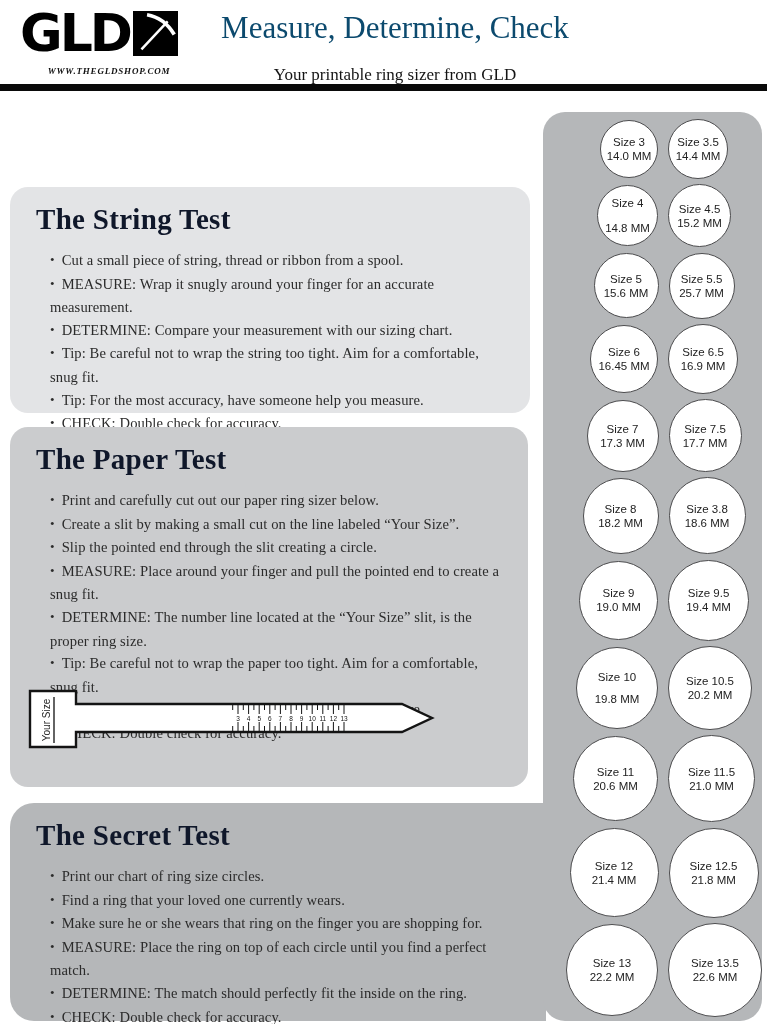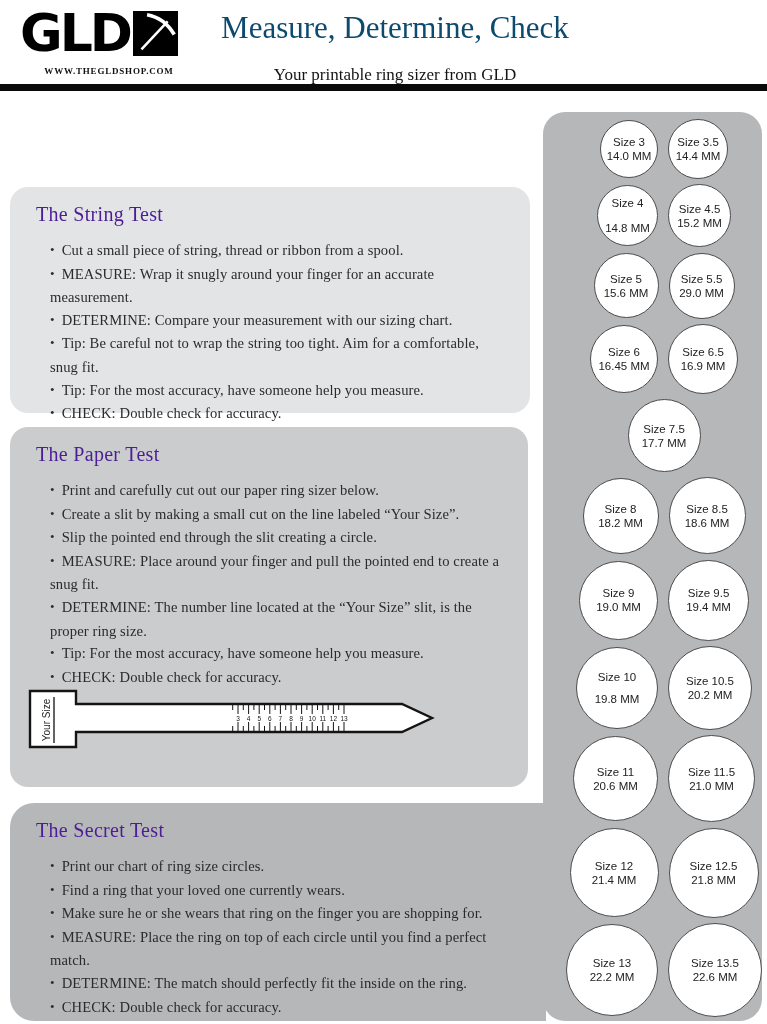"WWW.THEGLDSHOP.COM" .logo-url { font-style: none -> italic }
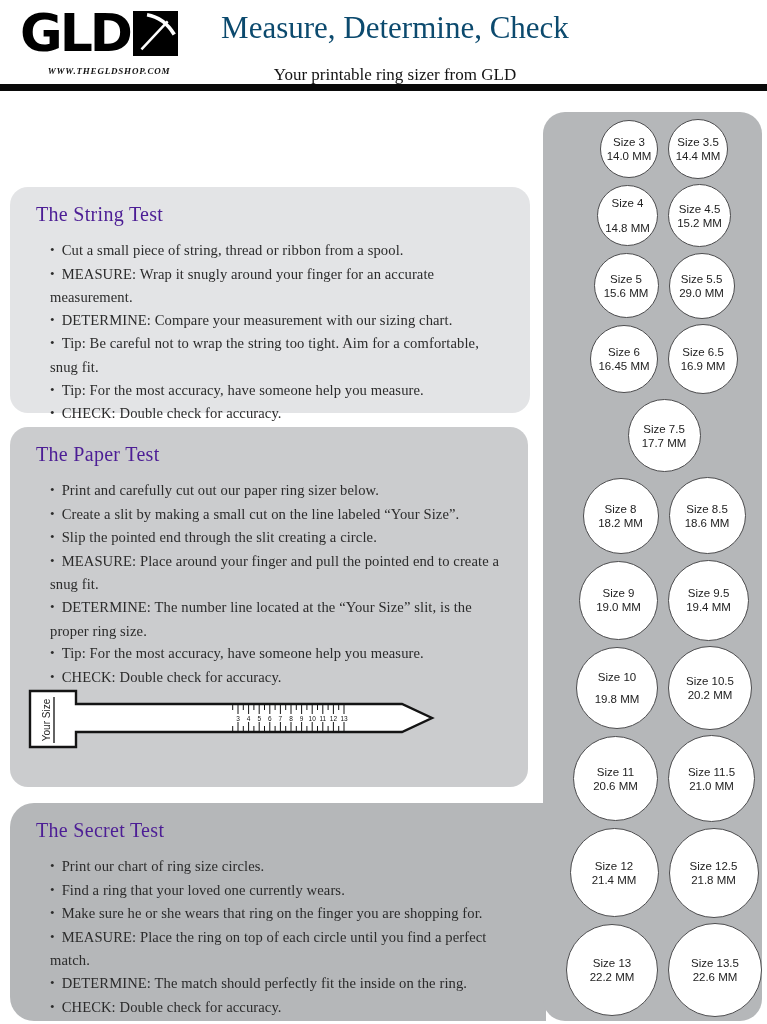"The String Test" .panel h2 { color: #4c1d95 -> #0f172a; font-size: 20px -> 29px; font-weight: 400 -> 700 }
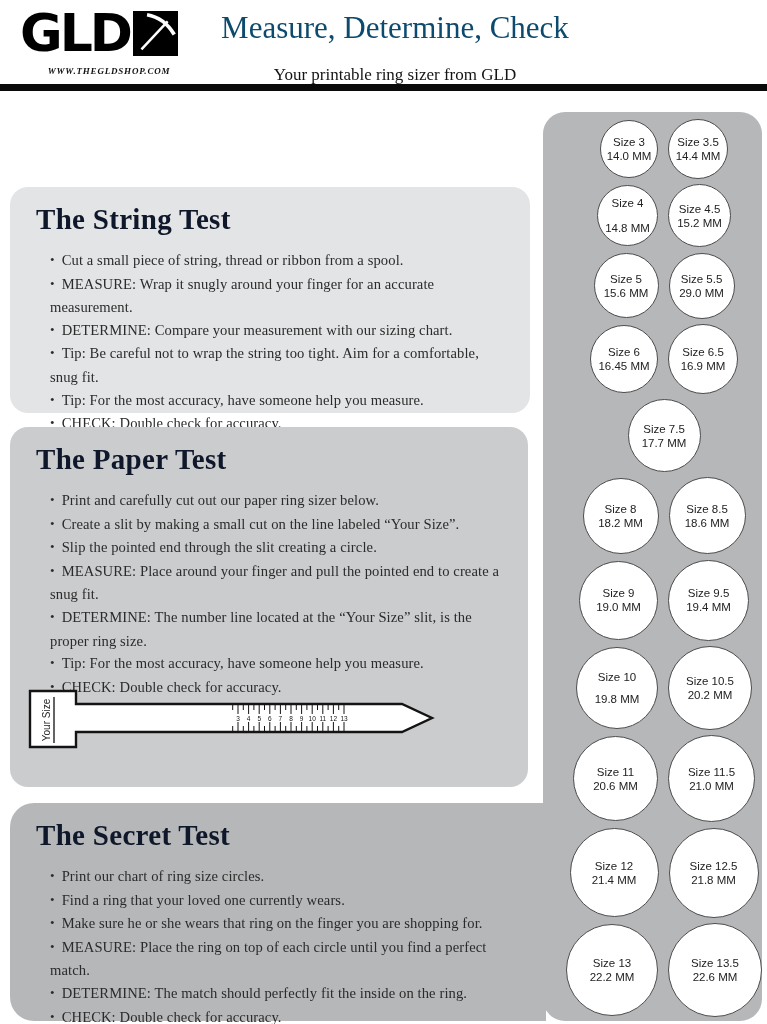"29.0 MM" span.ring-mm { text: 29.0 -> 25.7 }
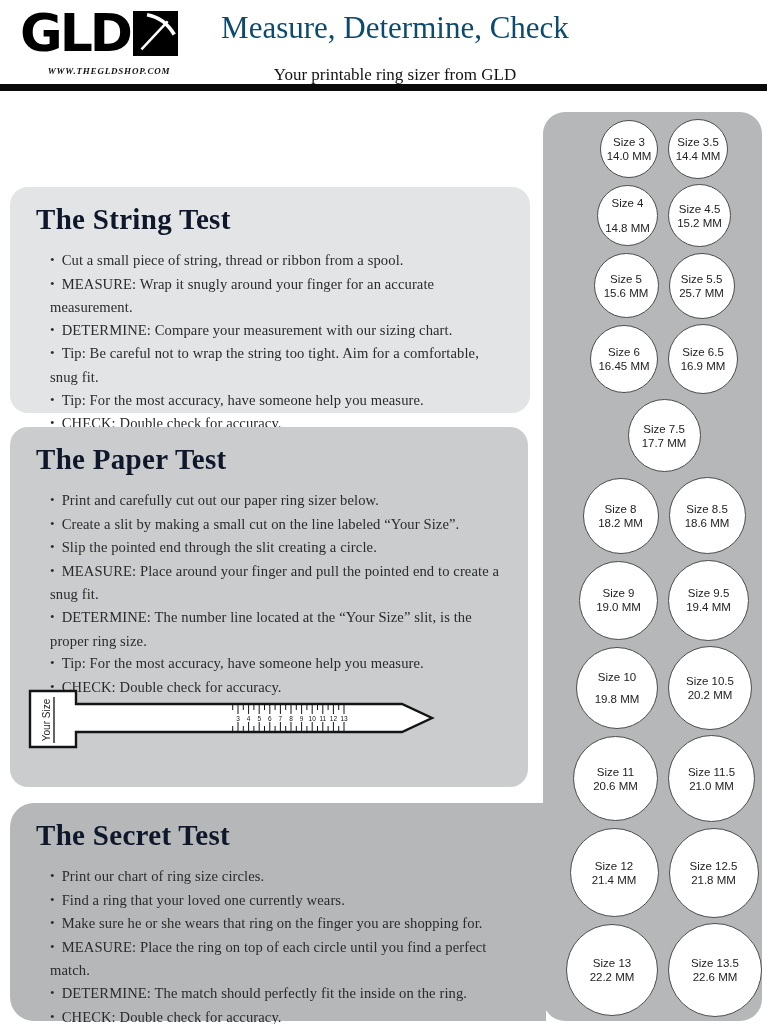"Size 7" div.ring-circle { html: none -> <div> <span>Size 7</span> <span>17.3 MM</span> </div> }
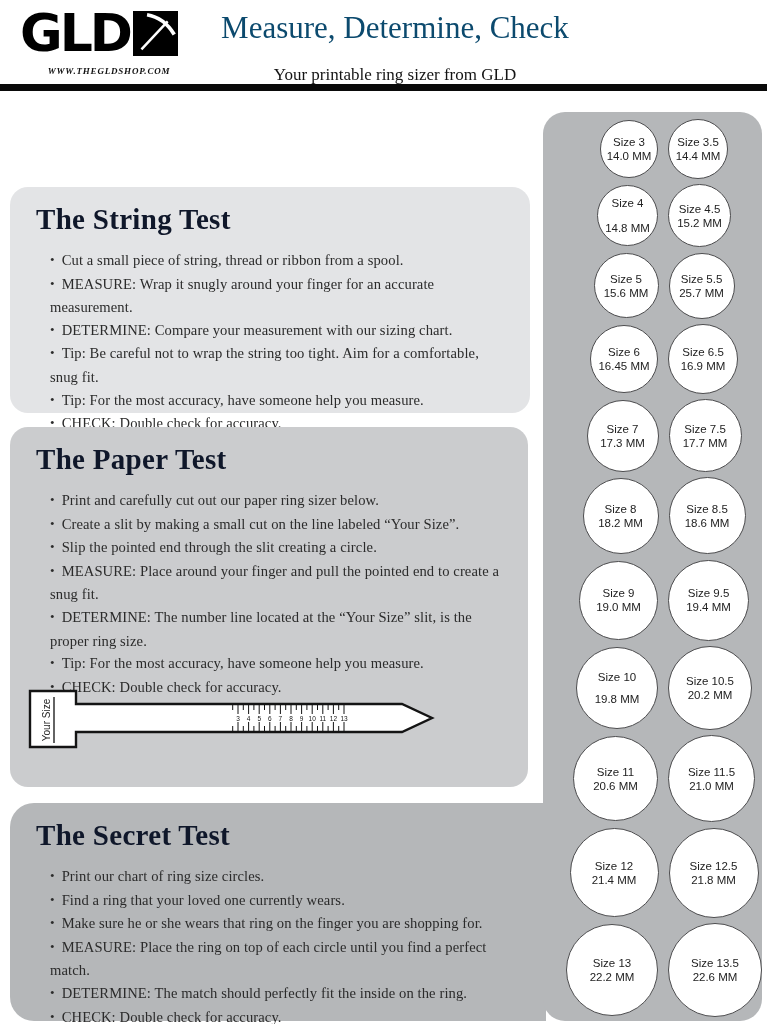"Size 8.5" span { text: 8.5 -> 3.8 }
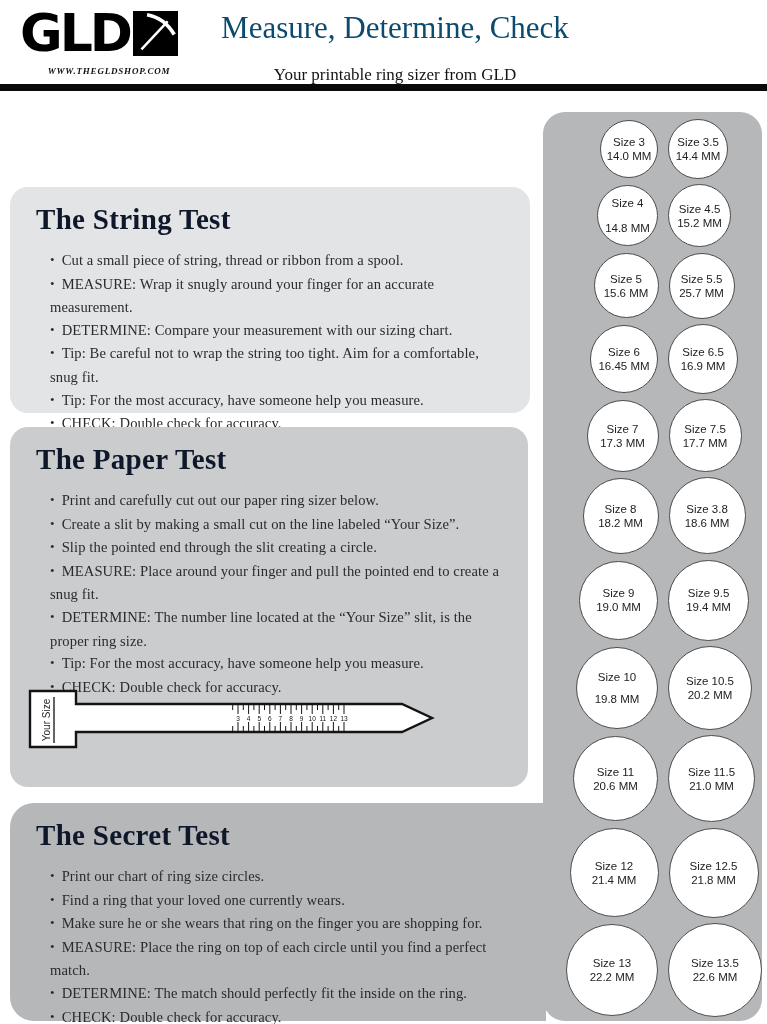"Tip: Be careful not to wrap the paper" li { html: none -> <li>Tip: Be careful not to wrap the paper too tight. Aim for a comfortable, snug fit.</li> }
